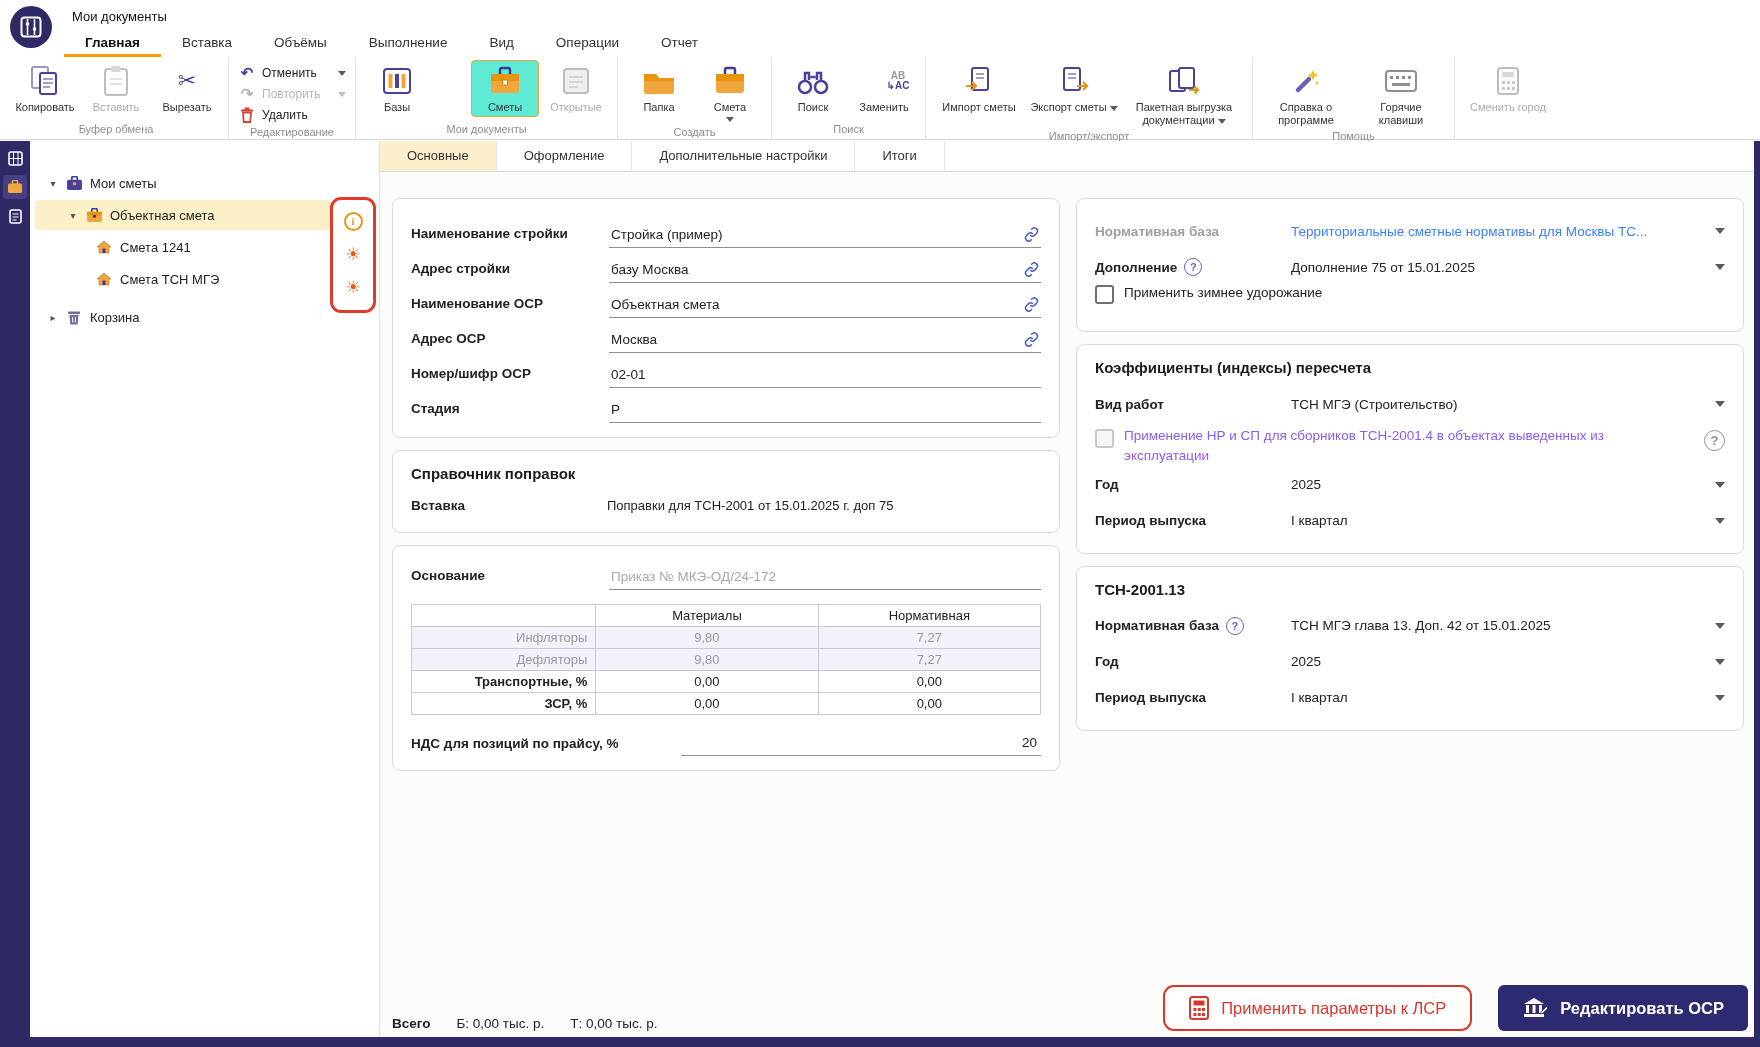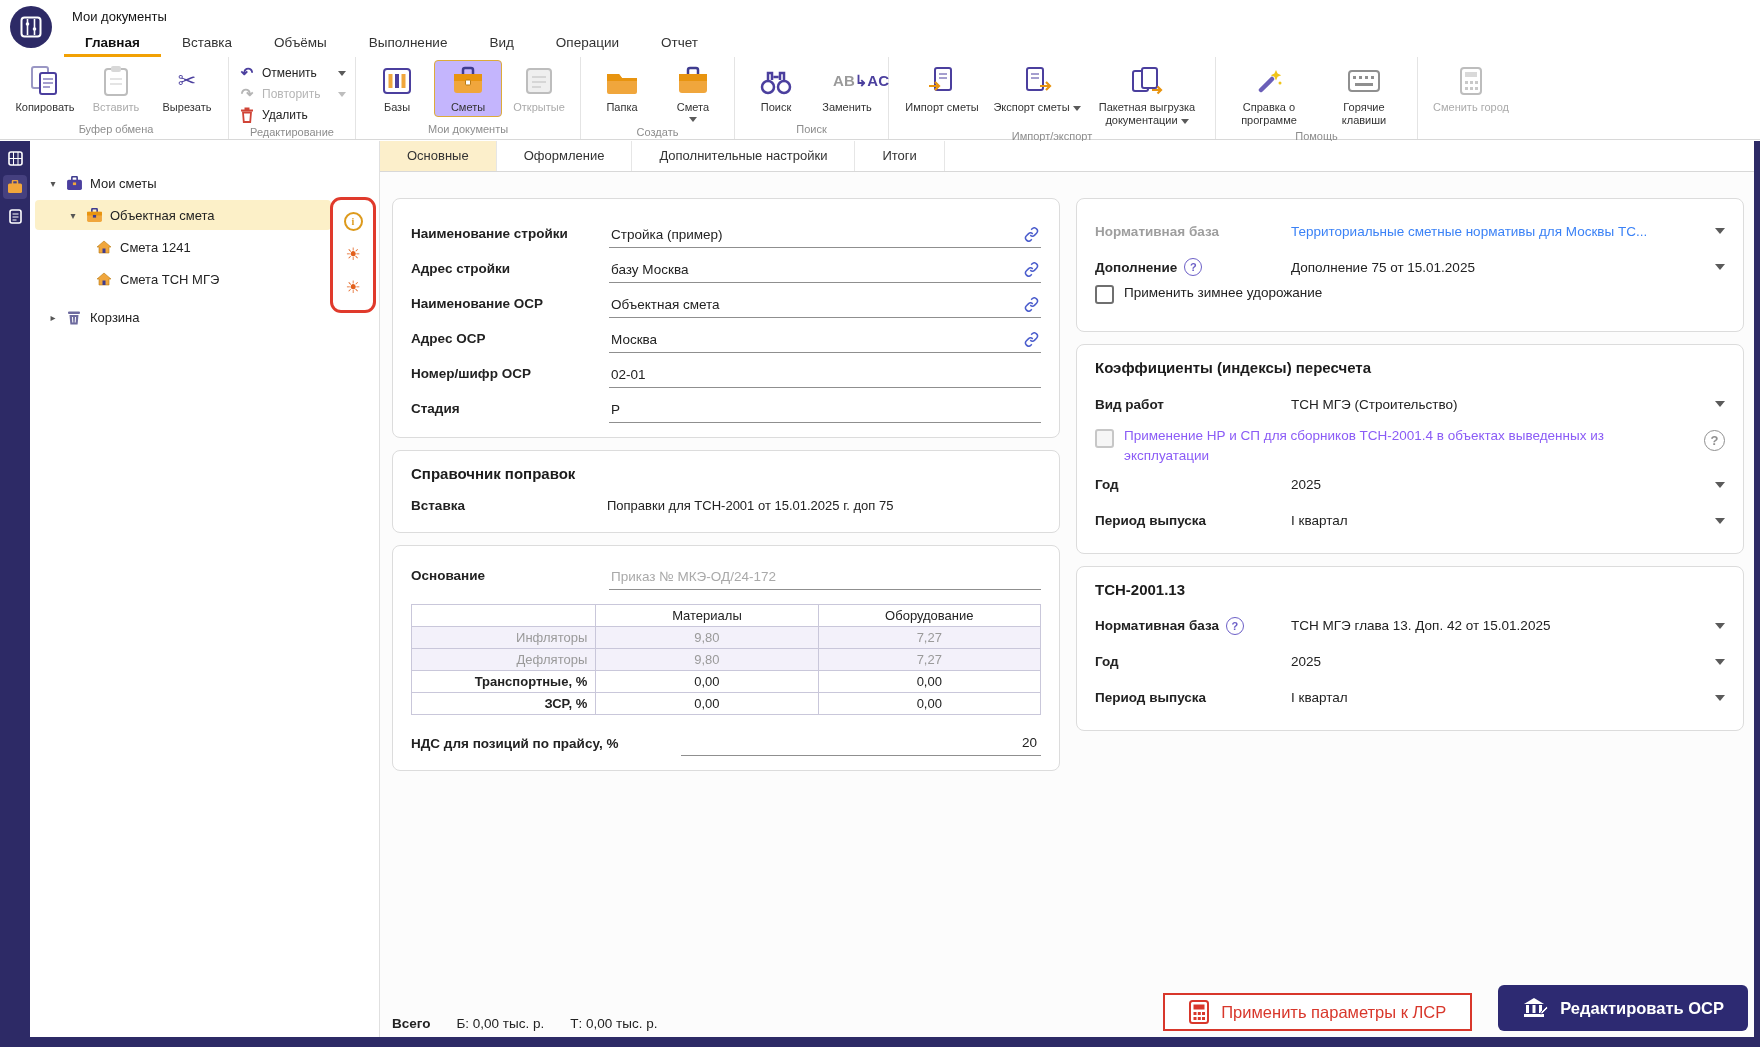"AB" .replace-ic { flex-direction: row -> column; font-size: 15px -> 10px }
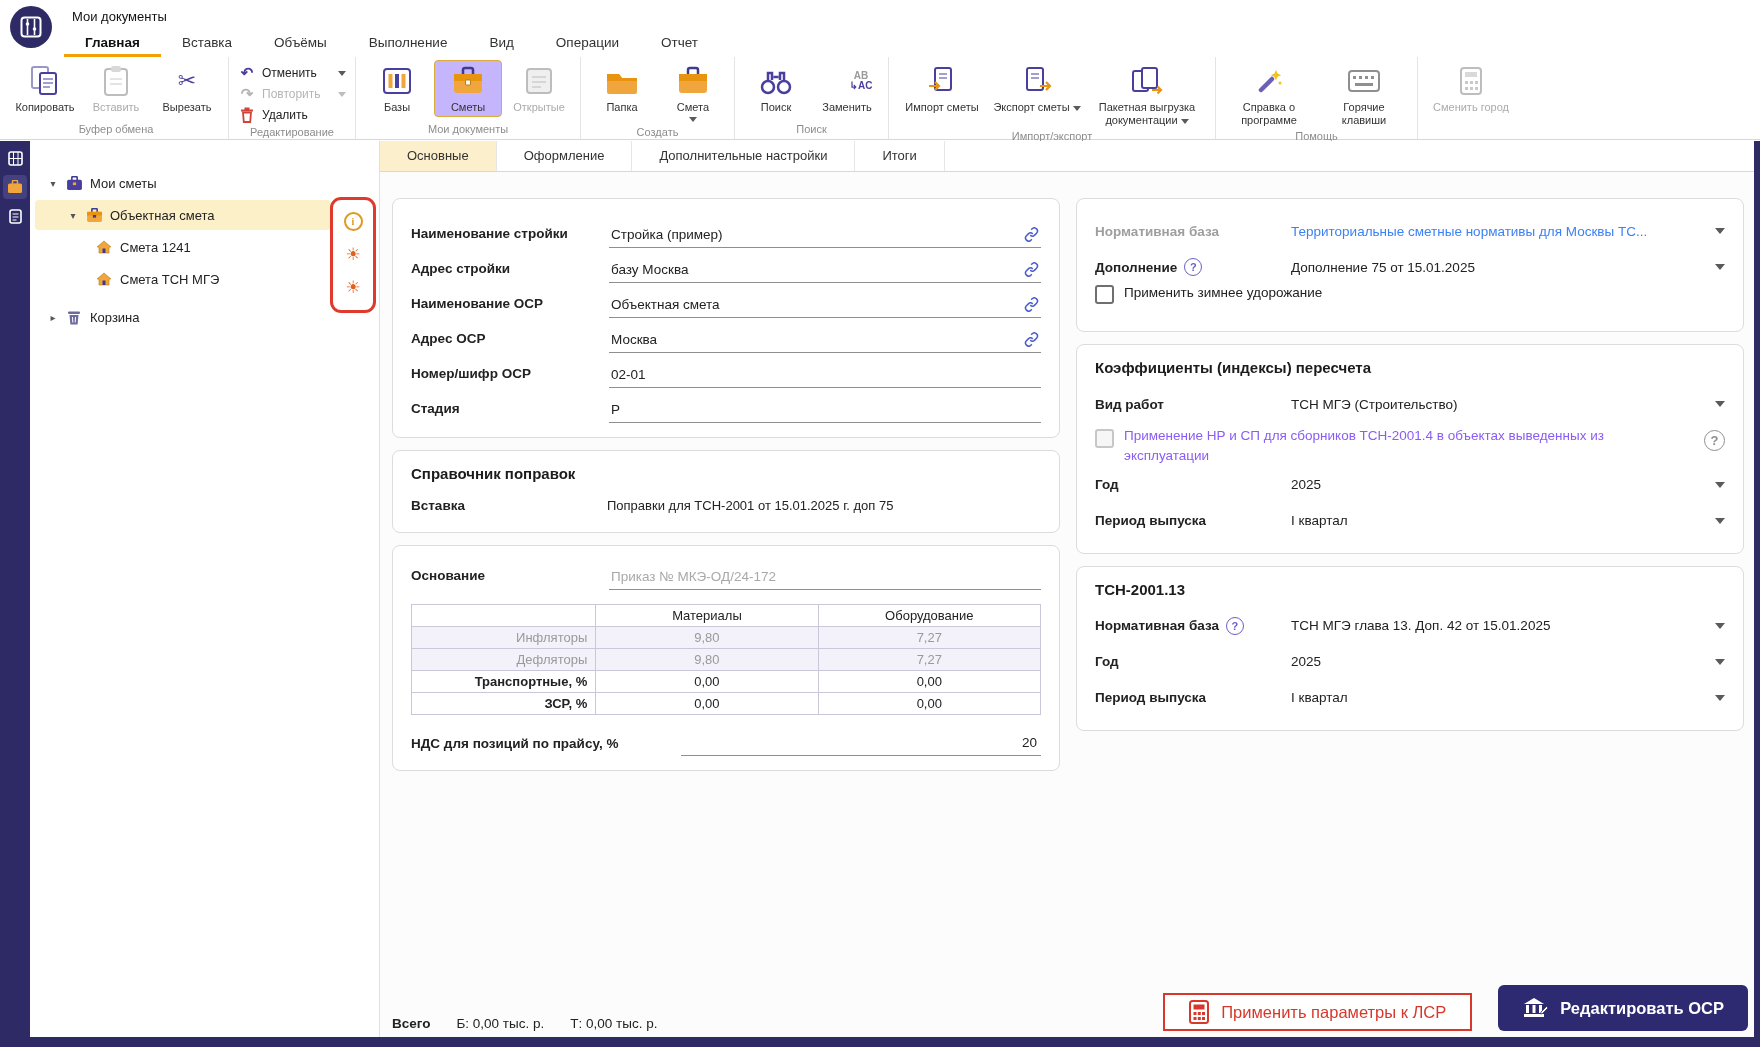"Сметы" .big-btn.selected { background: #c4b5fd -> #5eead4; margin-left: none -> 37px }
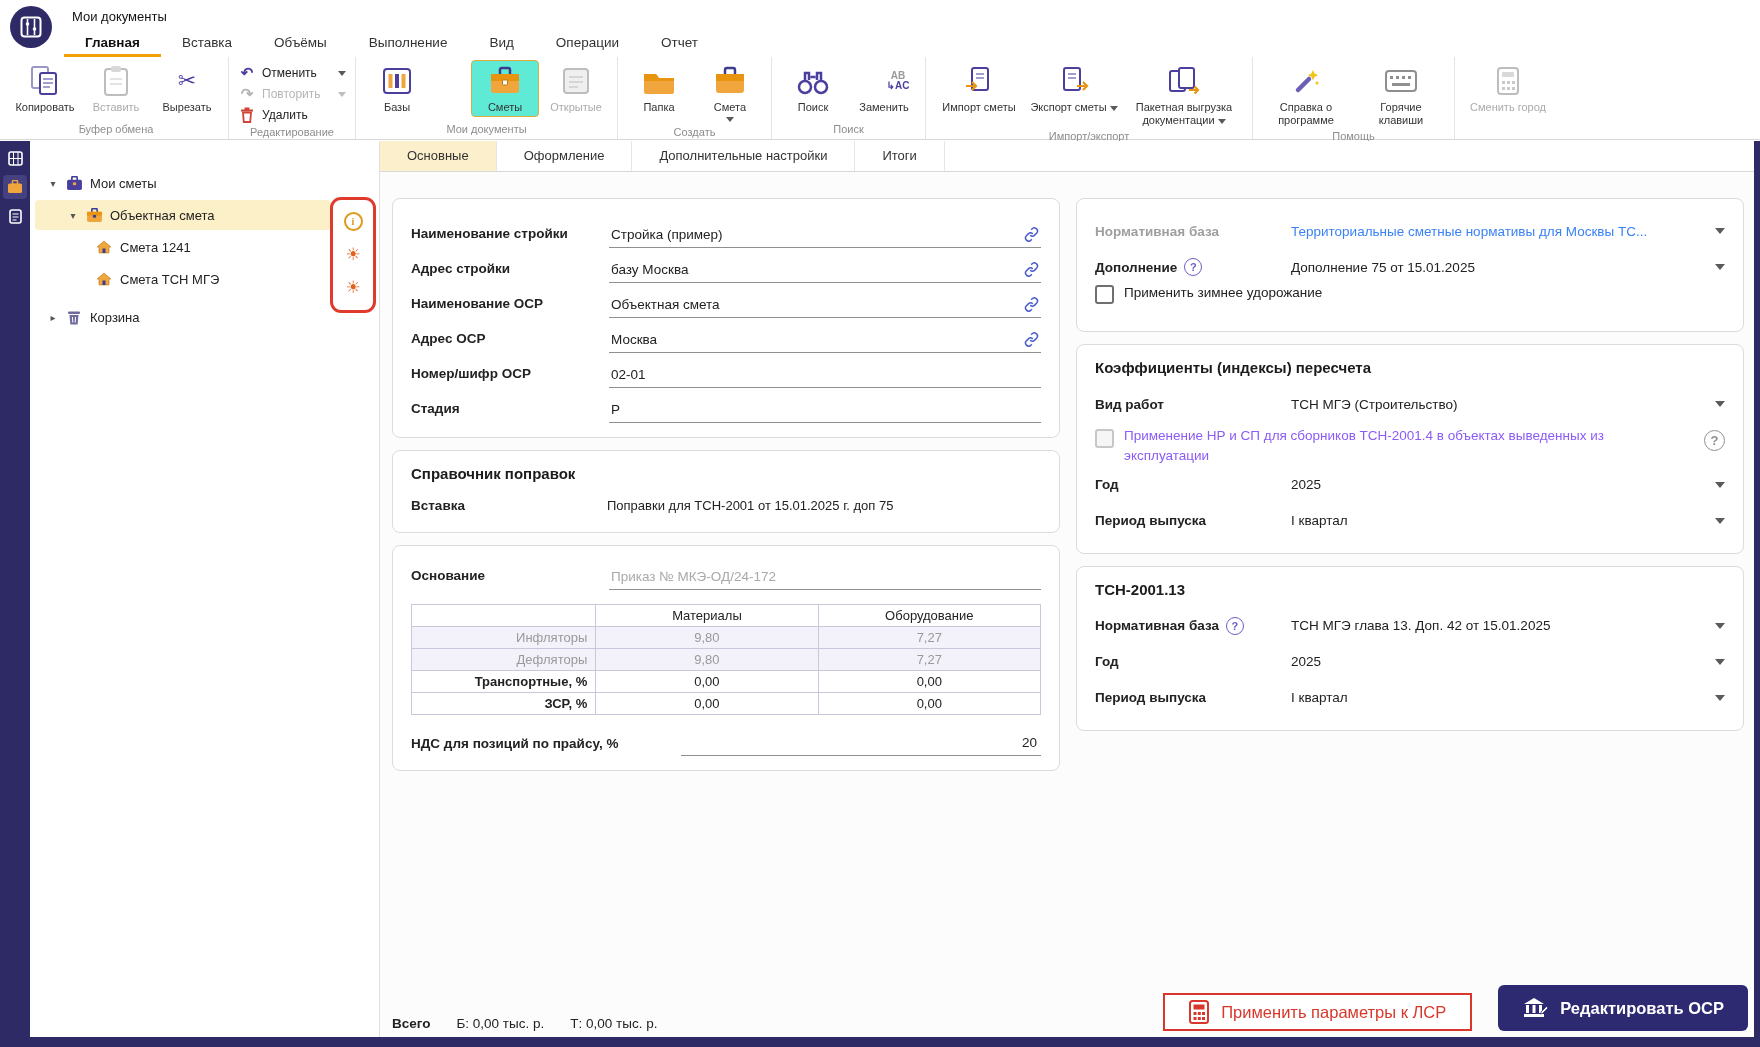"Оборудование" th { text: Оборудование -> Нормативная }
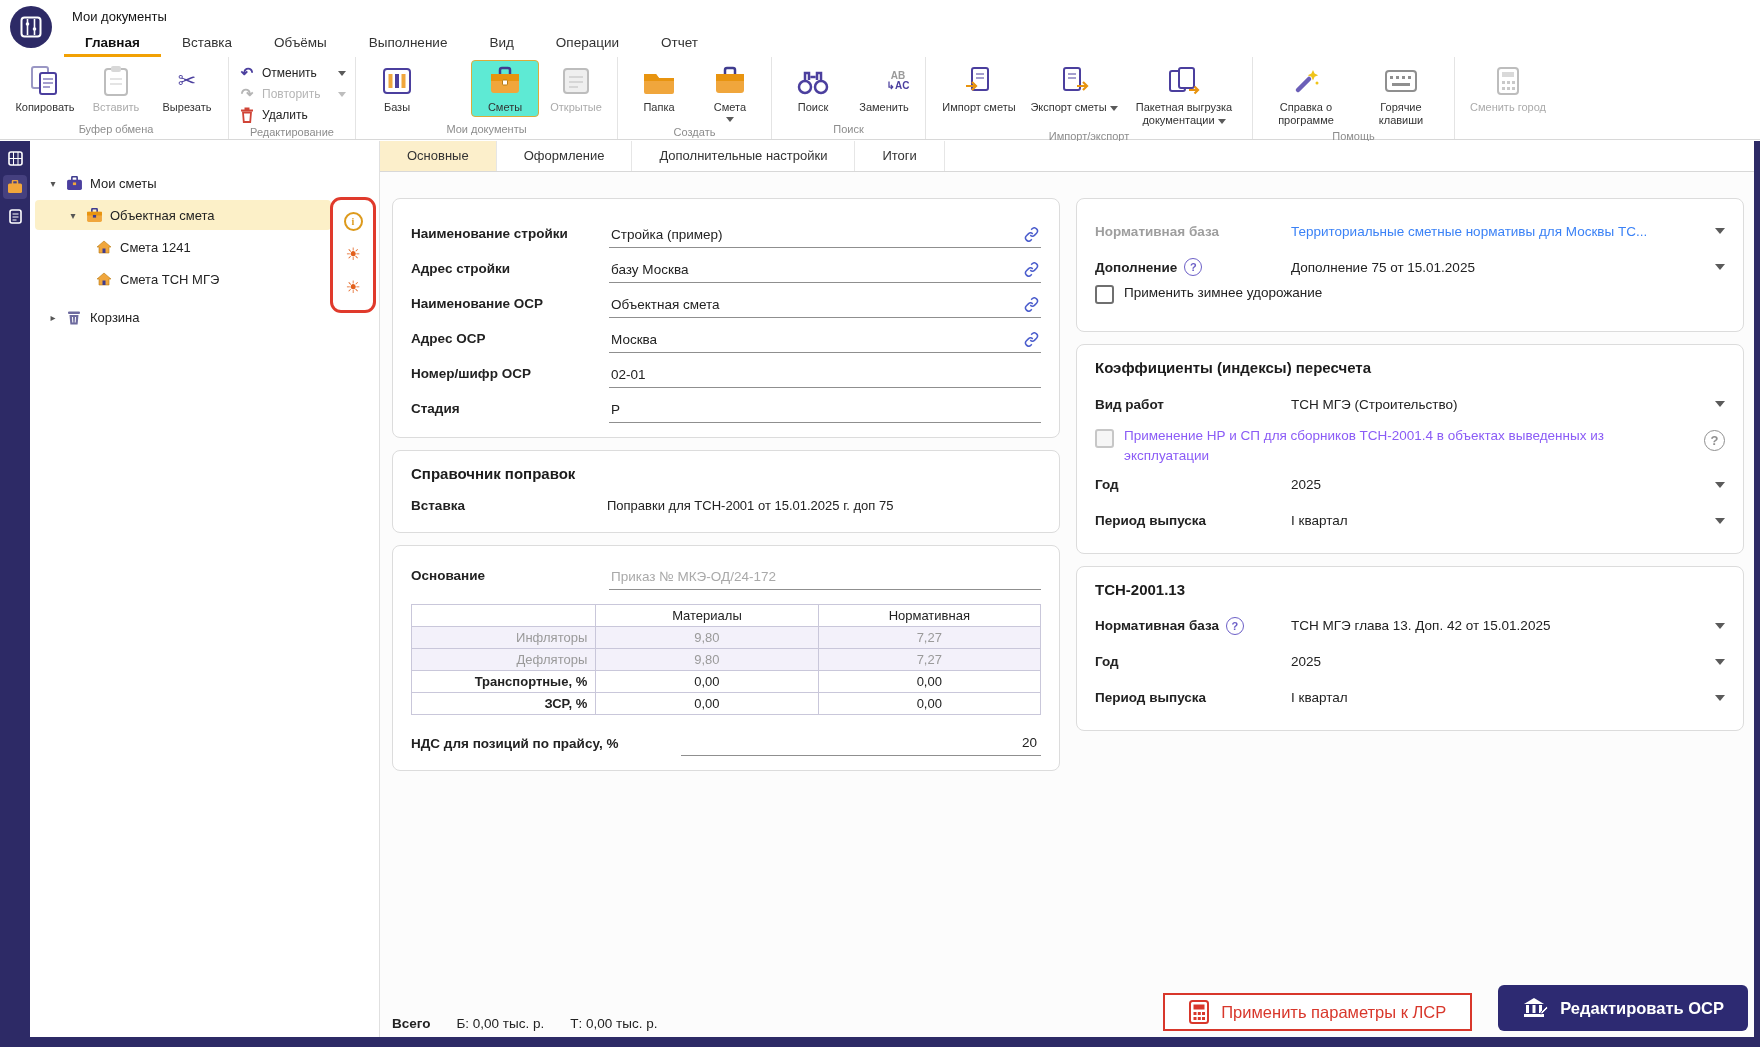"Применить параметры к ЛСР" .btn-apply { border-radius: 0 -> 11px; height: 38px -> 46px }
